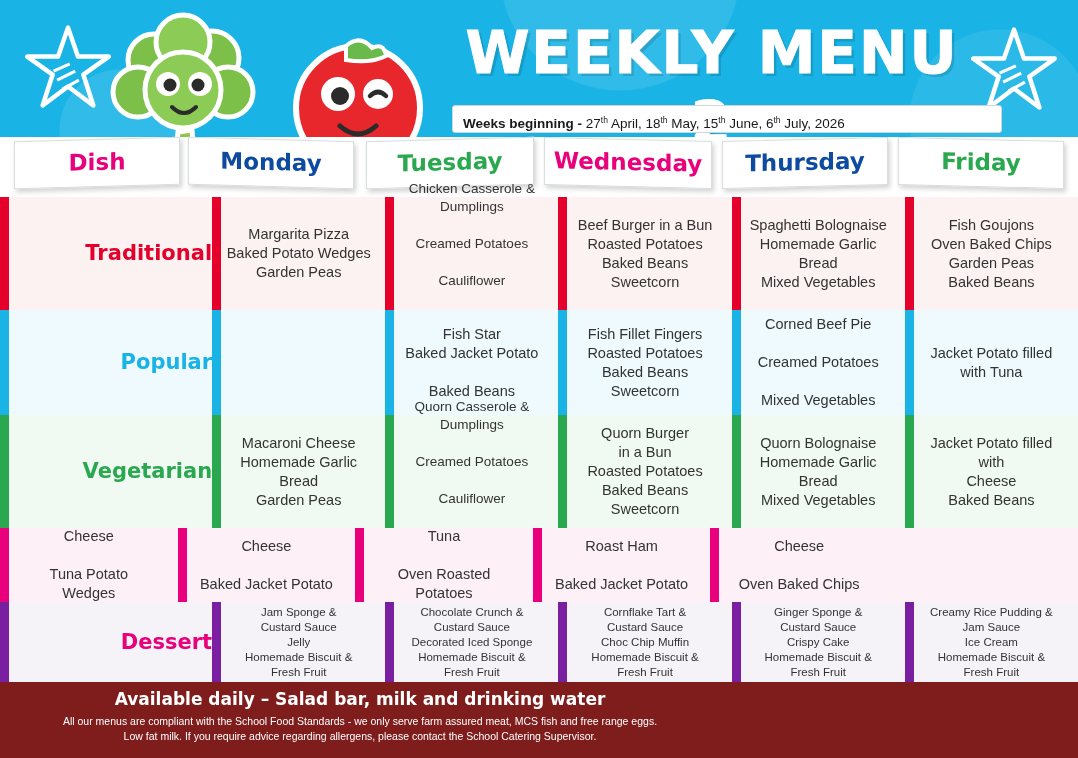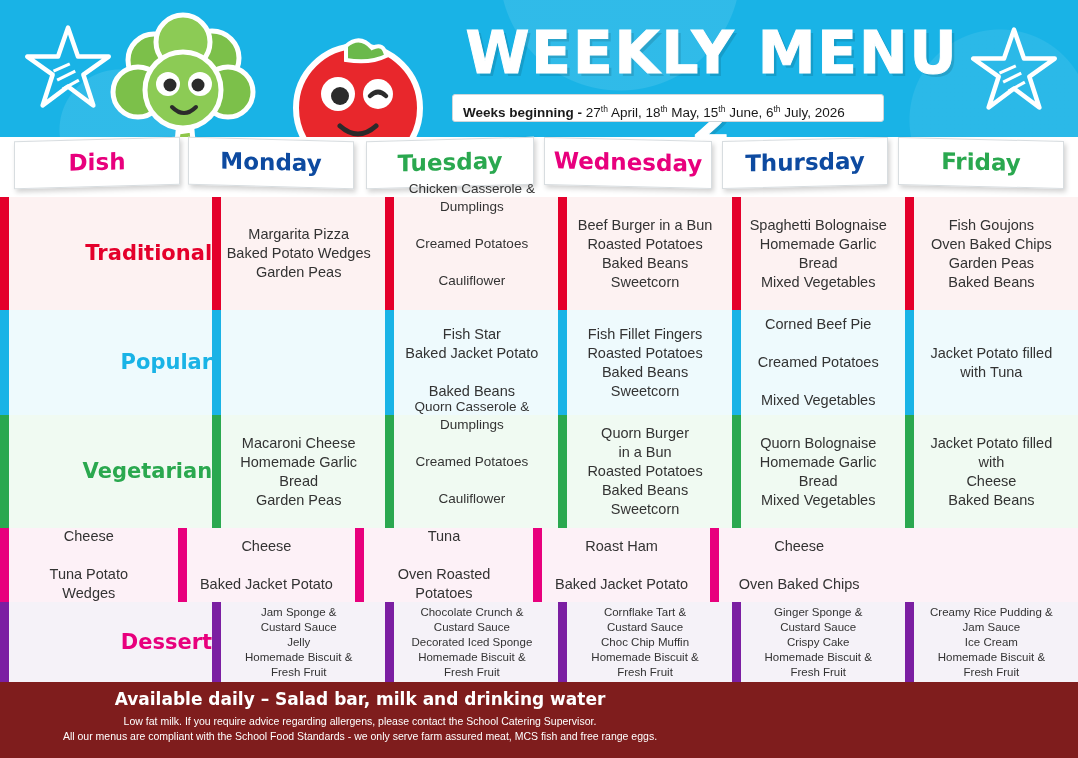"Weeks beginning - 27th April," .weeks-box { top: 94px -> 105px; width: 432px -> 550px }
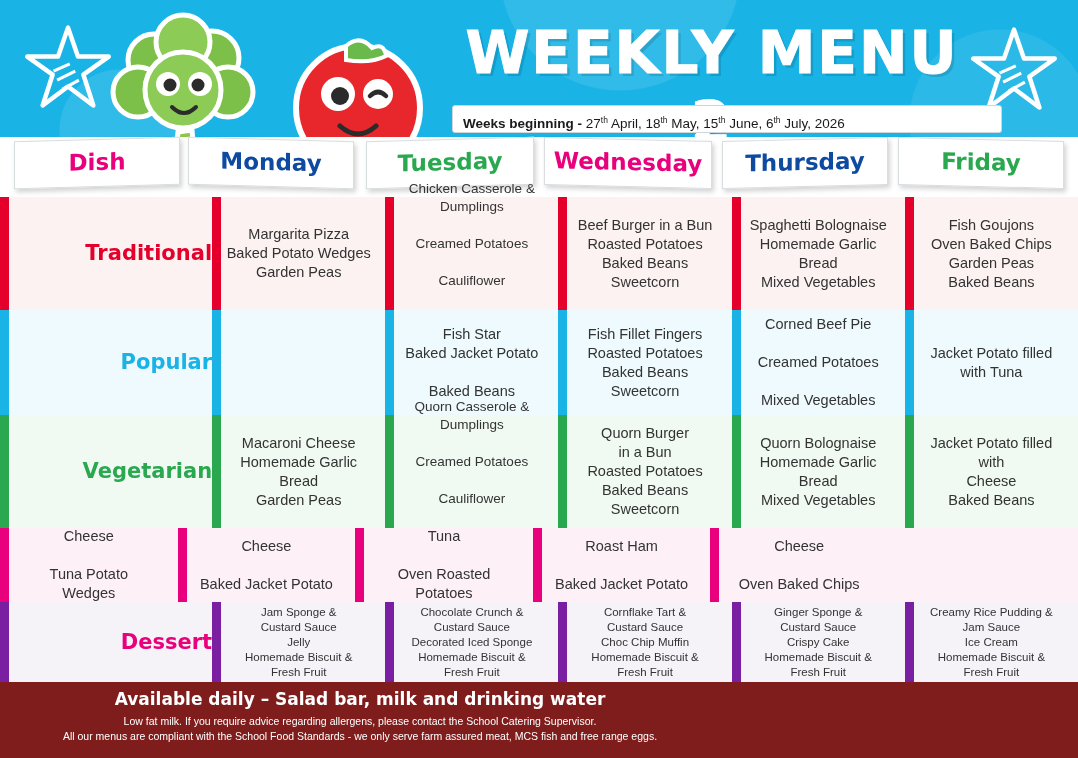"Low fat milk. If you" div { order: before "All our menus are compliant" -> after "All our menus are compliant" }
